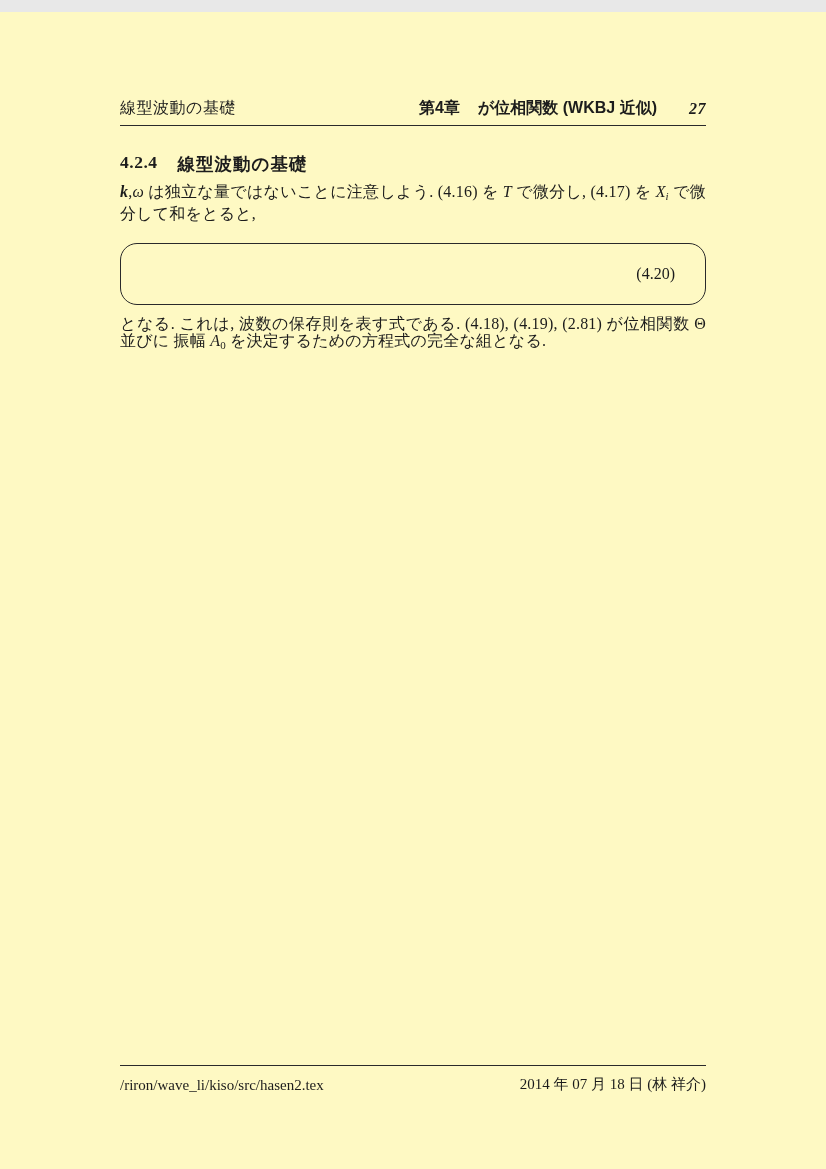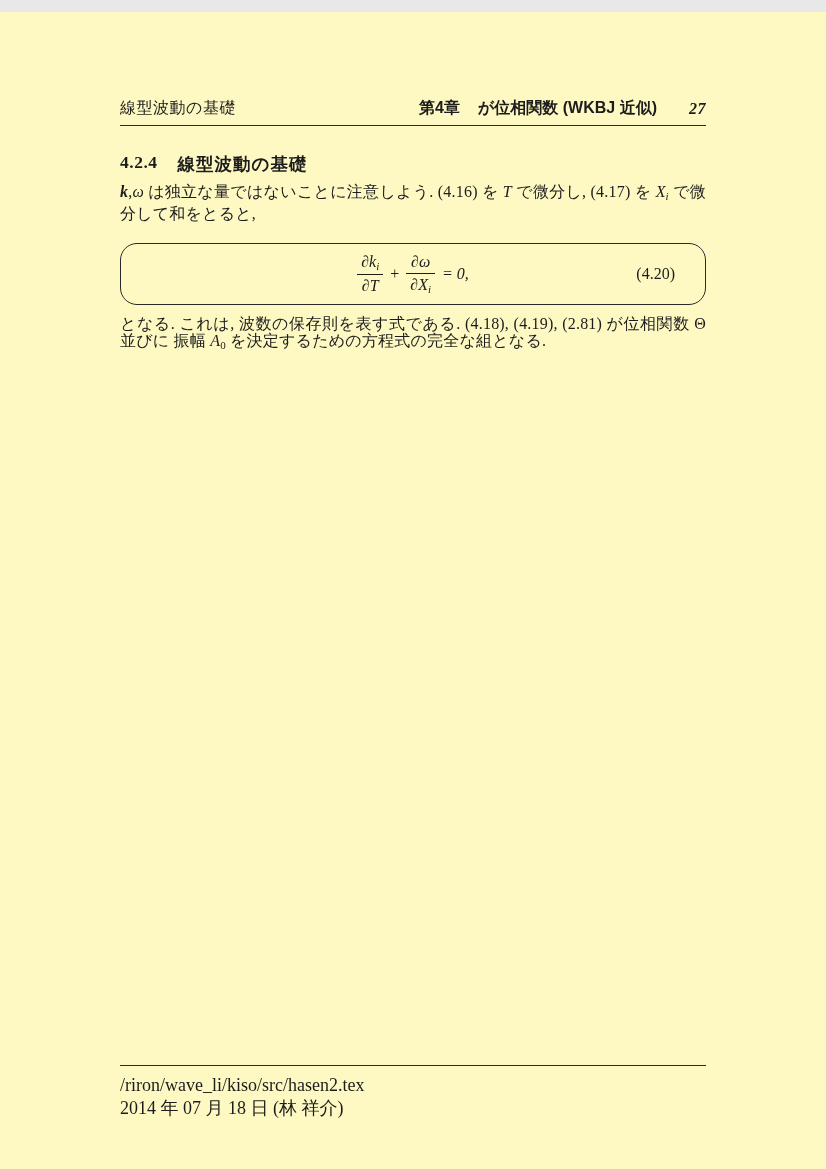"∂ki" span.equation { html: <span> <span> <span><span>∂k</span><span>i</span></span> <span>∂T</span> </span> <span>+</span> <span> <span>∂ω</span> <span><span>∂X</span><span>i</span></span> </span> <span>= 0,</span> </span> -> none }
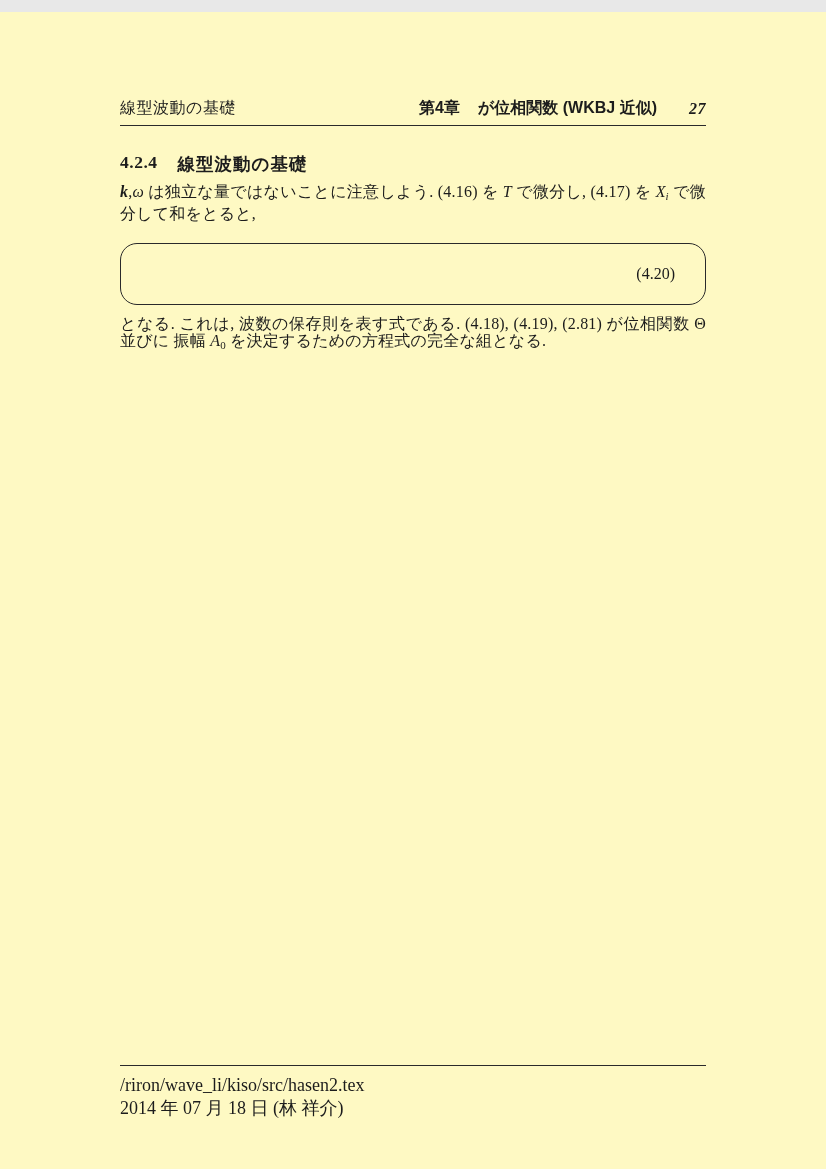"/riron/wave_li/kiso/src/hasen2.tex" .footer { align-items: flex-start -> flex-end; flex-direction: column -> none; font-size: 18px -> 15px }
